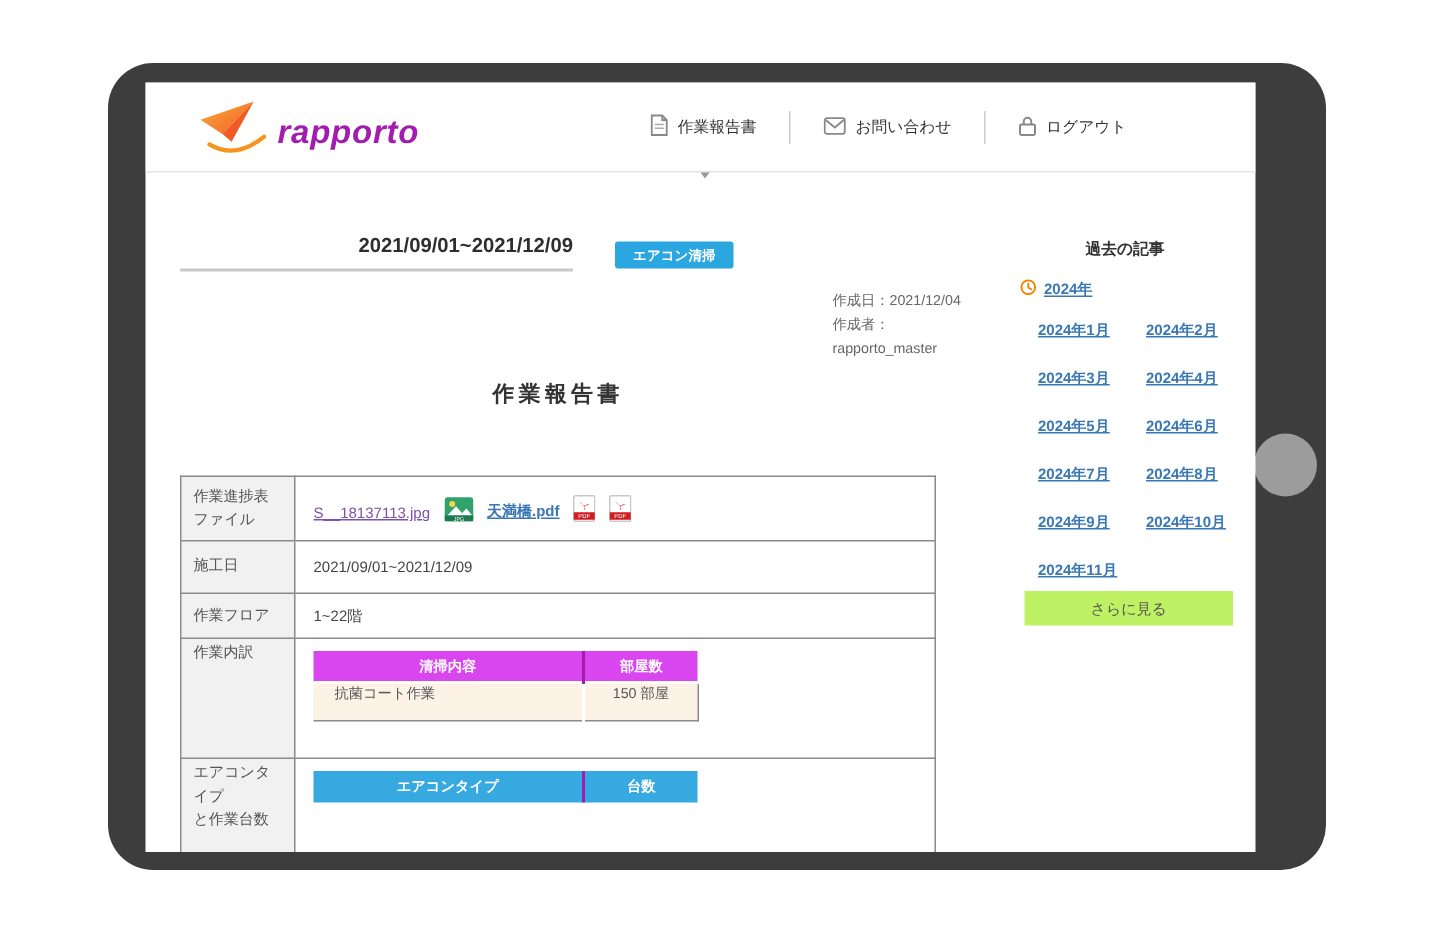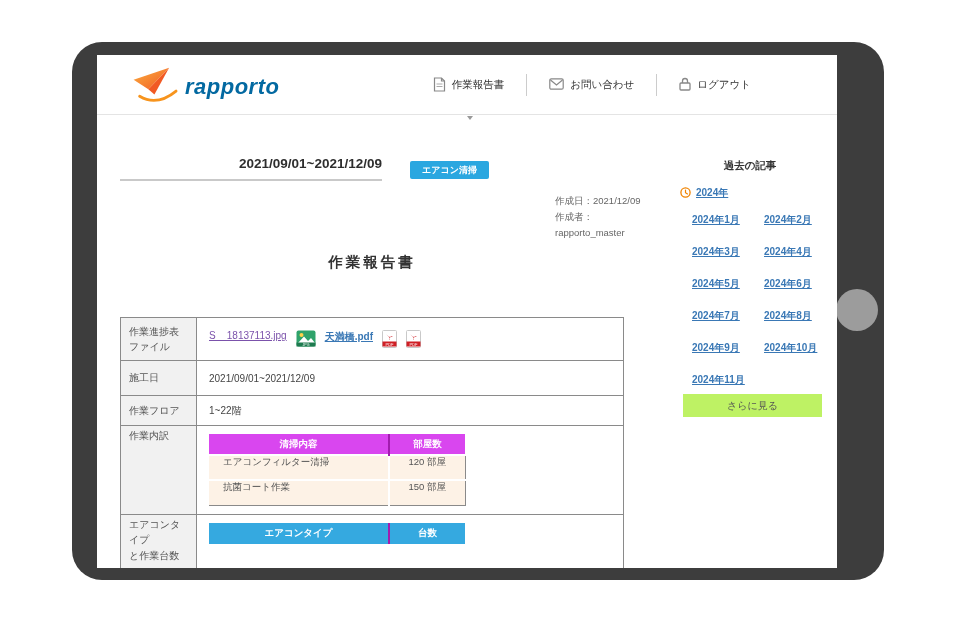"rapporto" .logo-text { color: #0369a1 -> #a21caf }
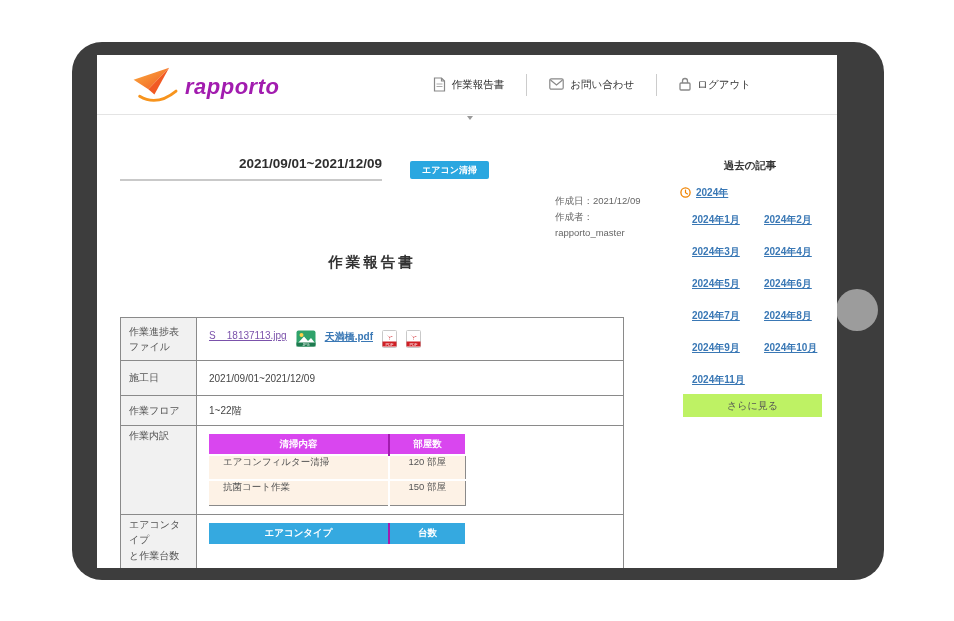"作成日：2021/12/09" div { text: 2021/12/09 -> 2021/12/04 }
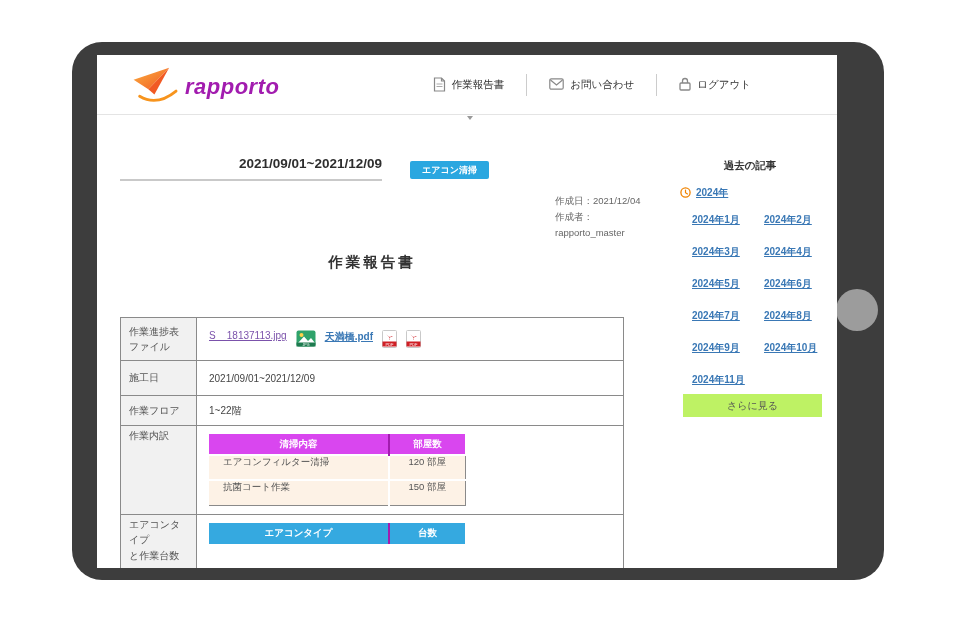"S__18137113.jpg" .file-row { align-items: flex-start -> flex-end }
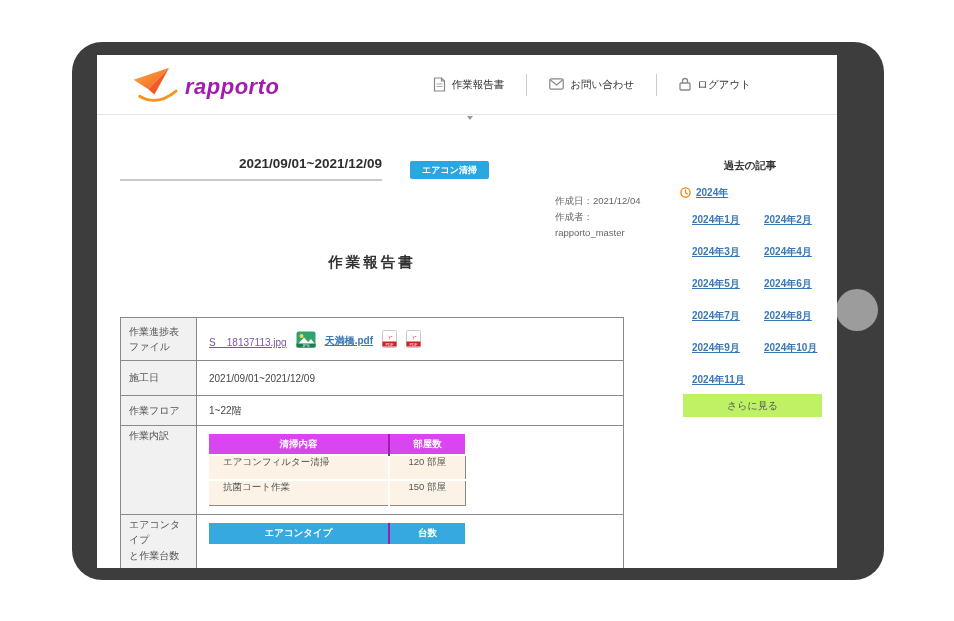"エアコンフィルター清掃" tr { html: <tr> <td>エアコンフィルター清掃</td> <td>120 部屋</td> </tr> -> none }
